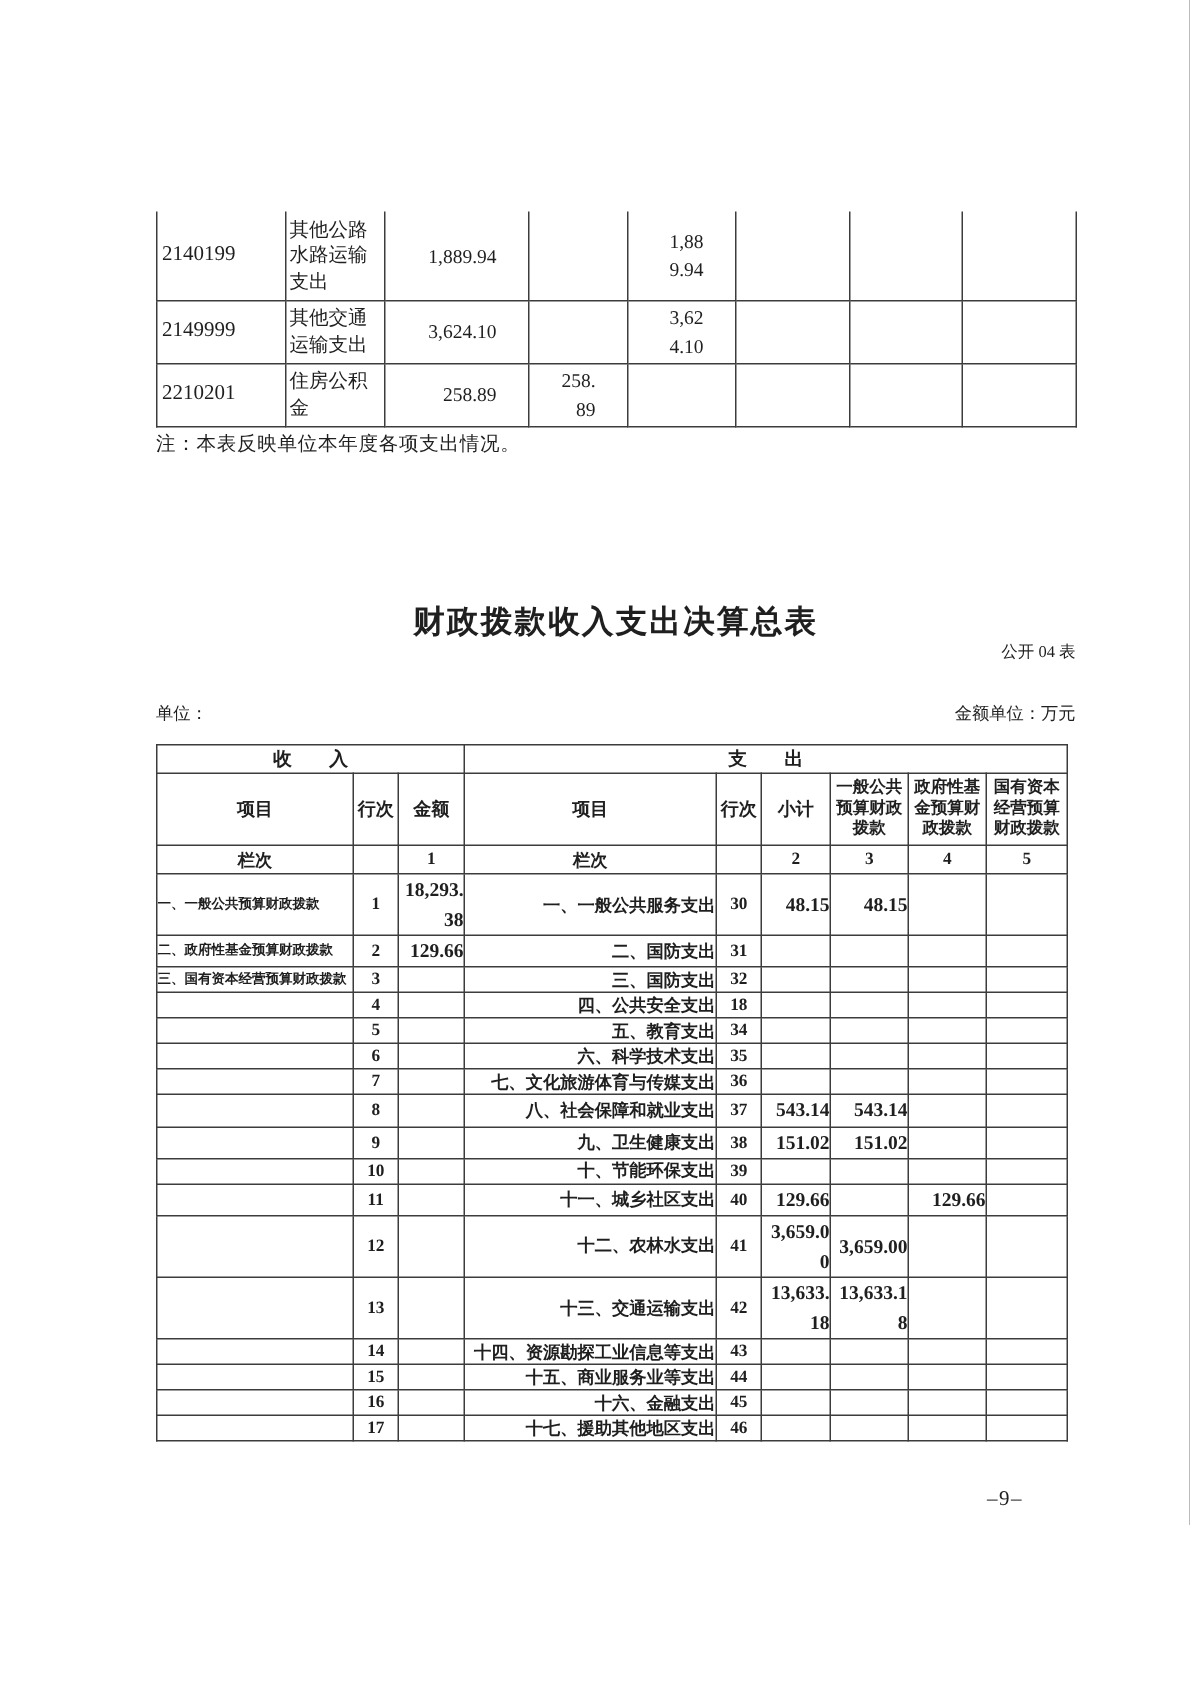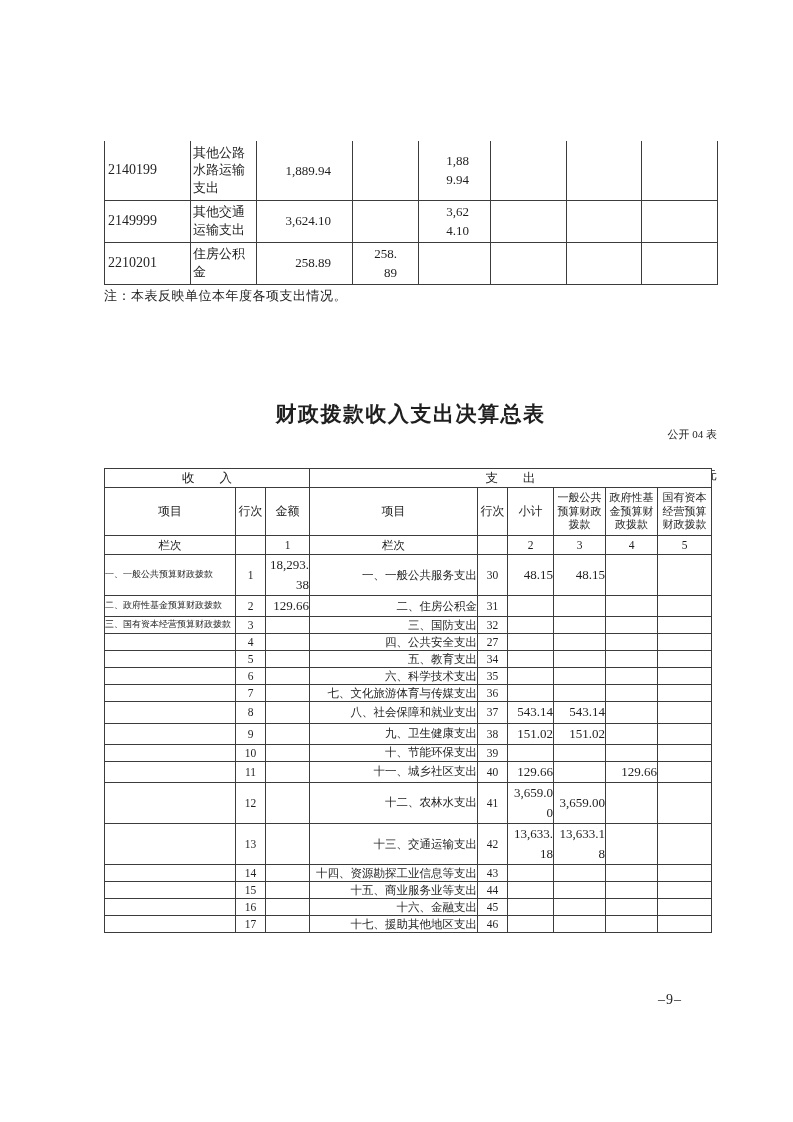"收 入" .main-table { font-weight: none -> bold; top: 468px -> 496px }
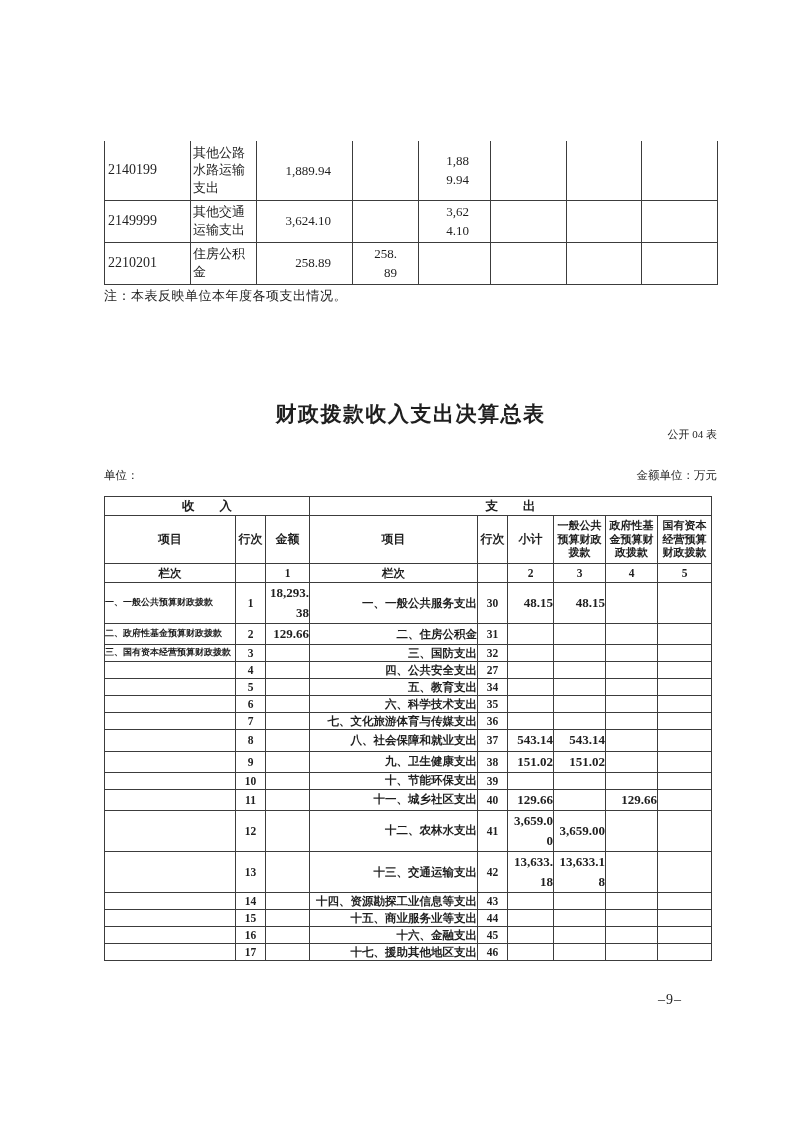"二、住房公积金" td.c-exp-item { text: 住房公积金 -> 国防支出 }
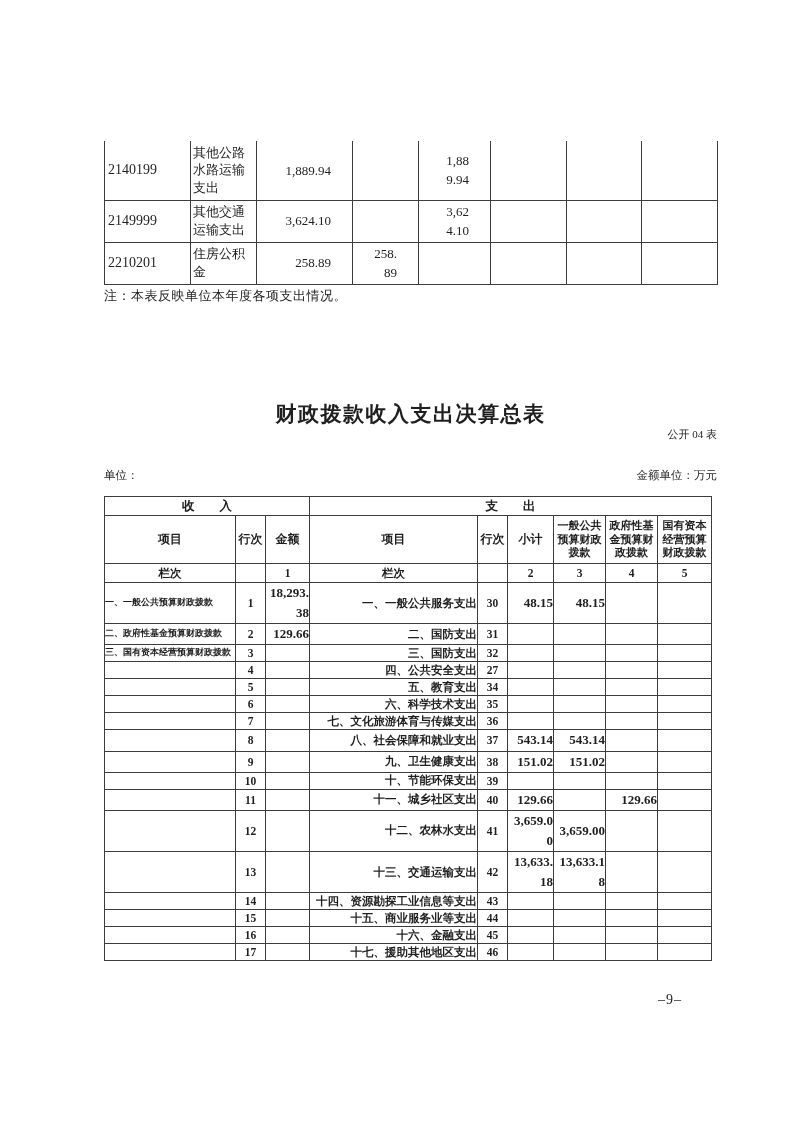"27" td.c-line { text: 27 -> 18 }
